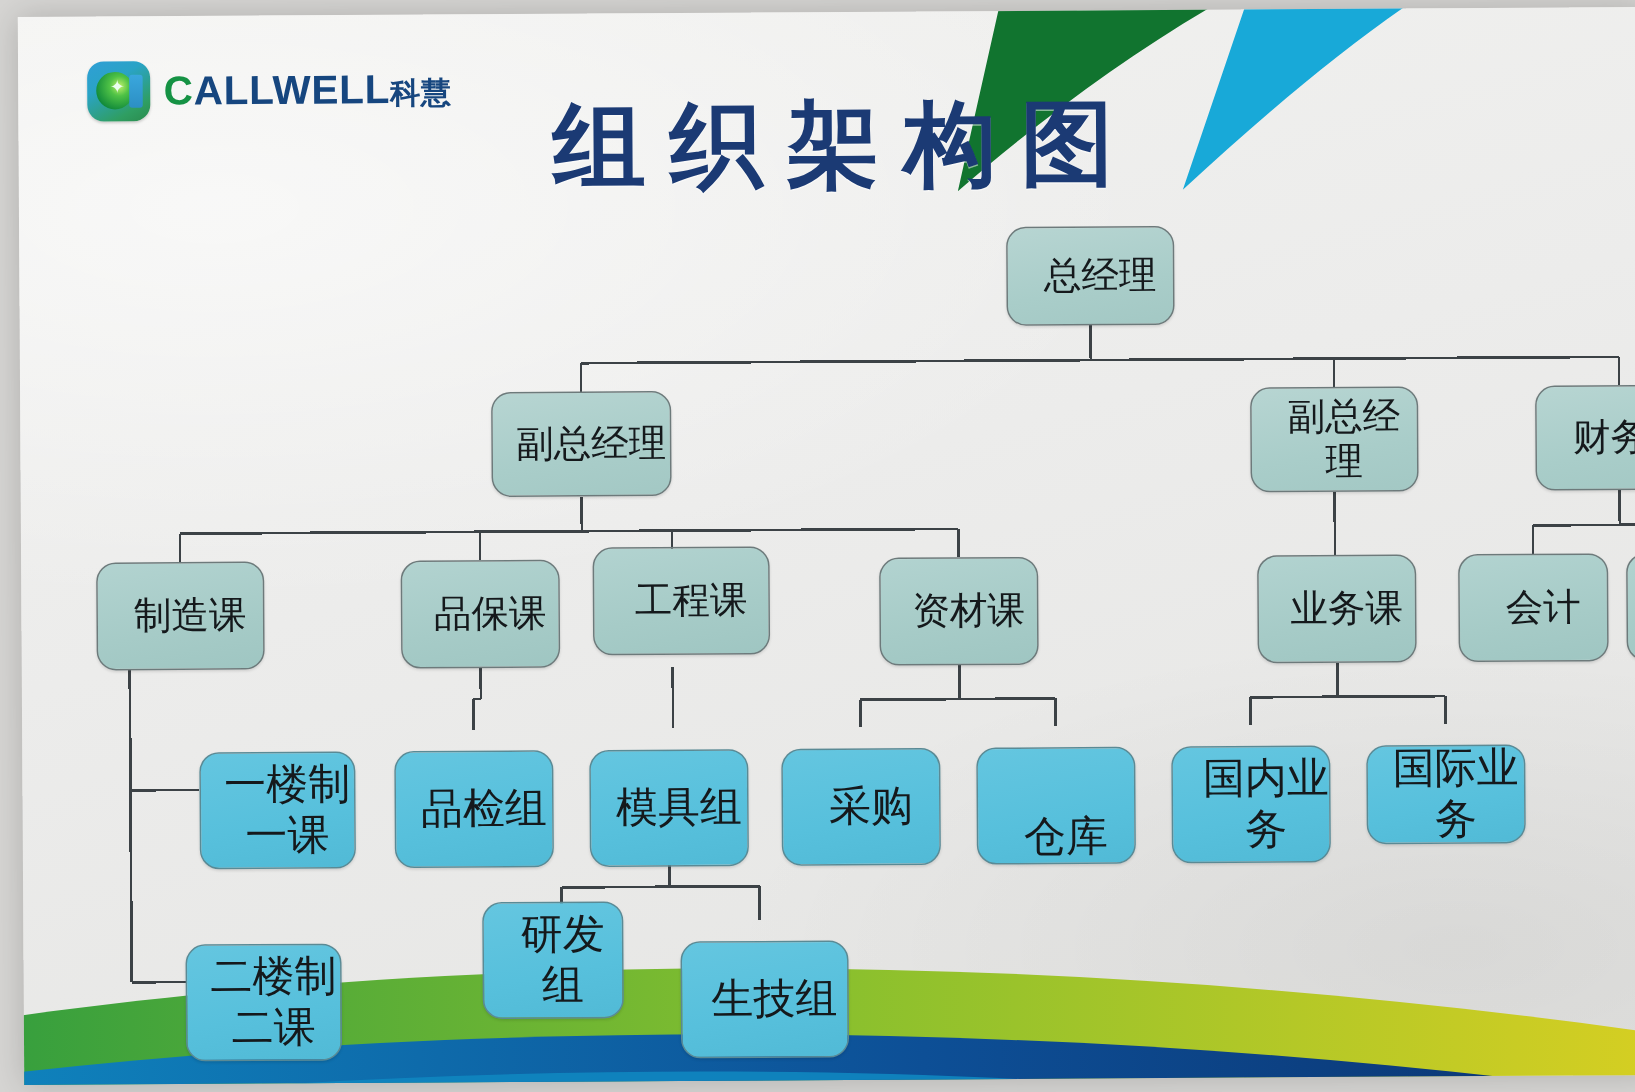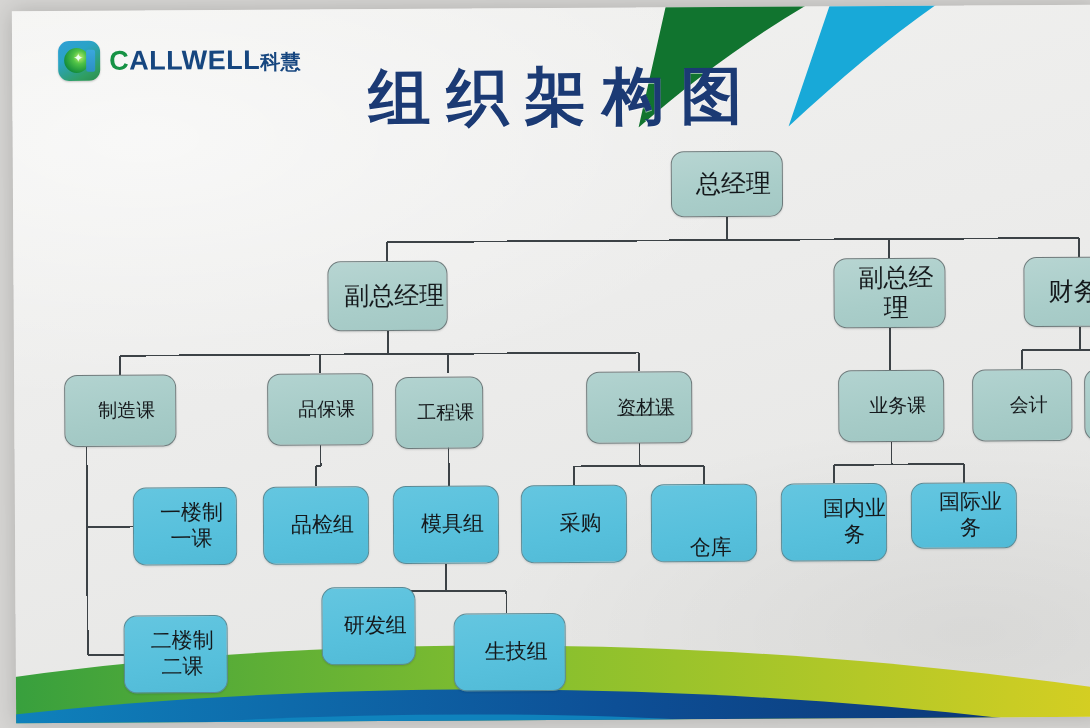"制造课" .lv-dept { font-size: 19px -> 25px }
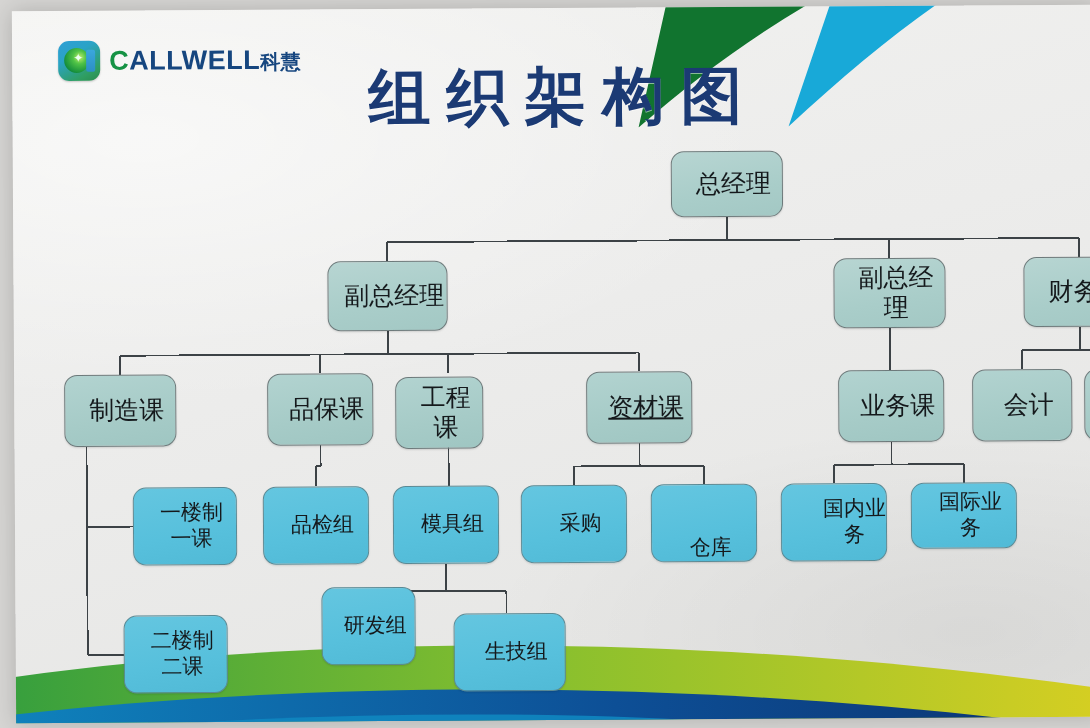"工程课" div.node { top: 368px -> 356px; width: 88px -> 118px }
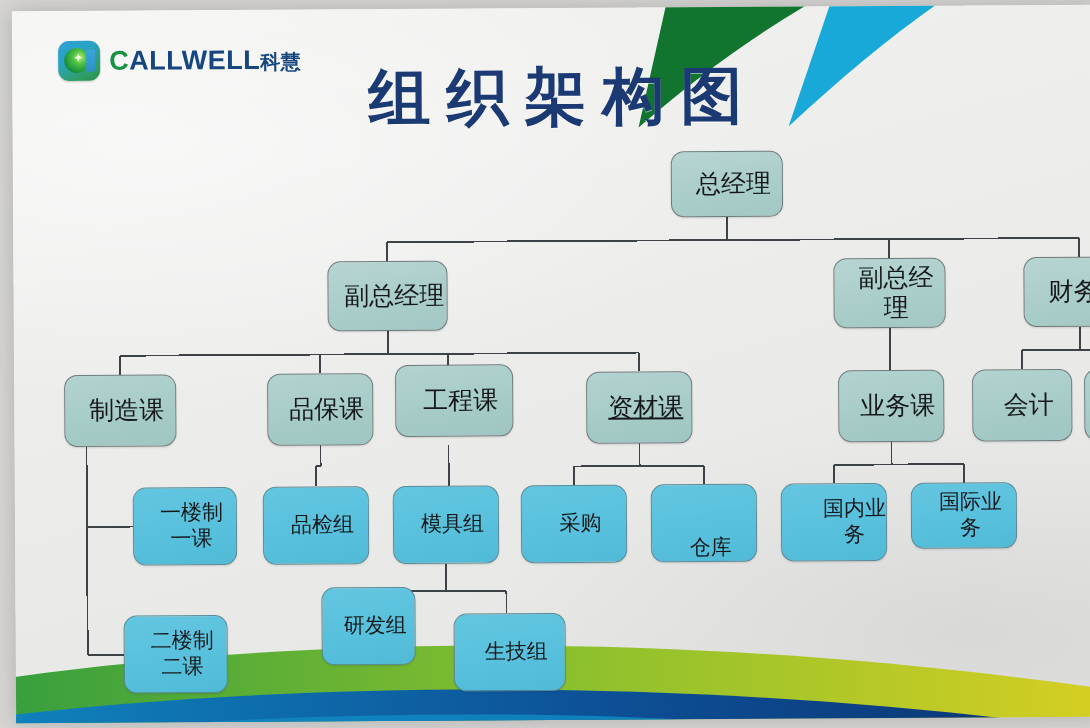"资材课" div.node { text-decoration: underline -> none }
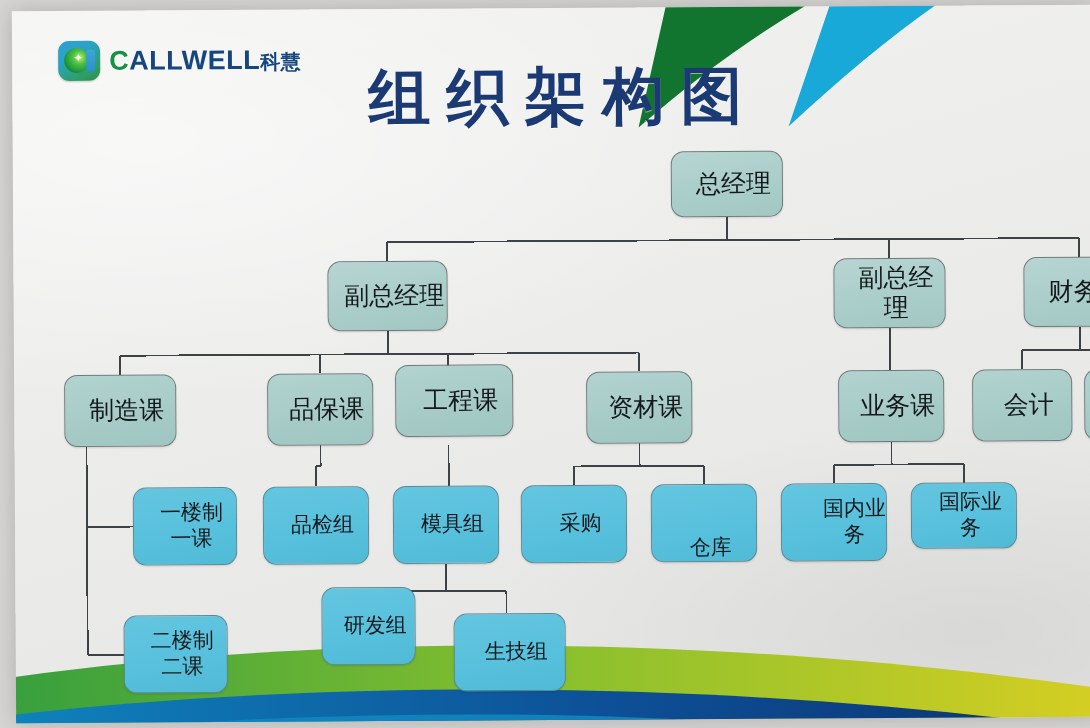"一楼制" .lv-team { font-size: 21px -> 28px; margin-top: none -> 14px }
